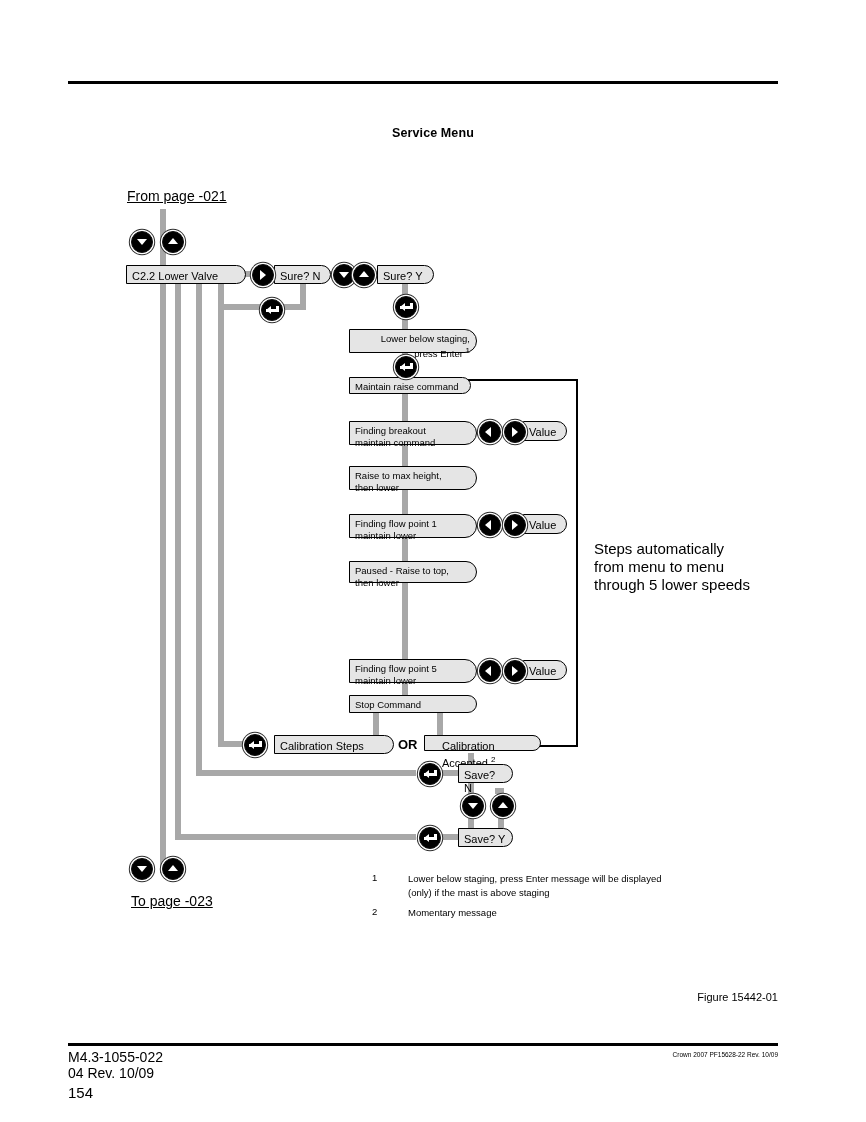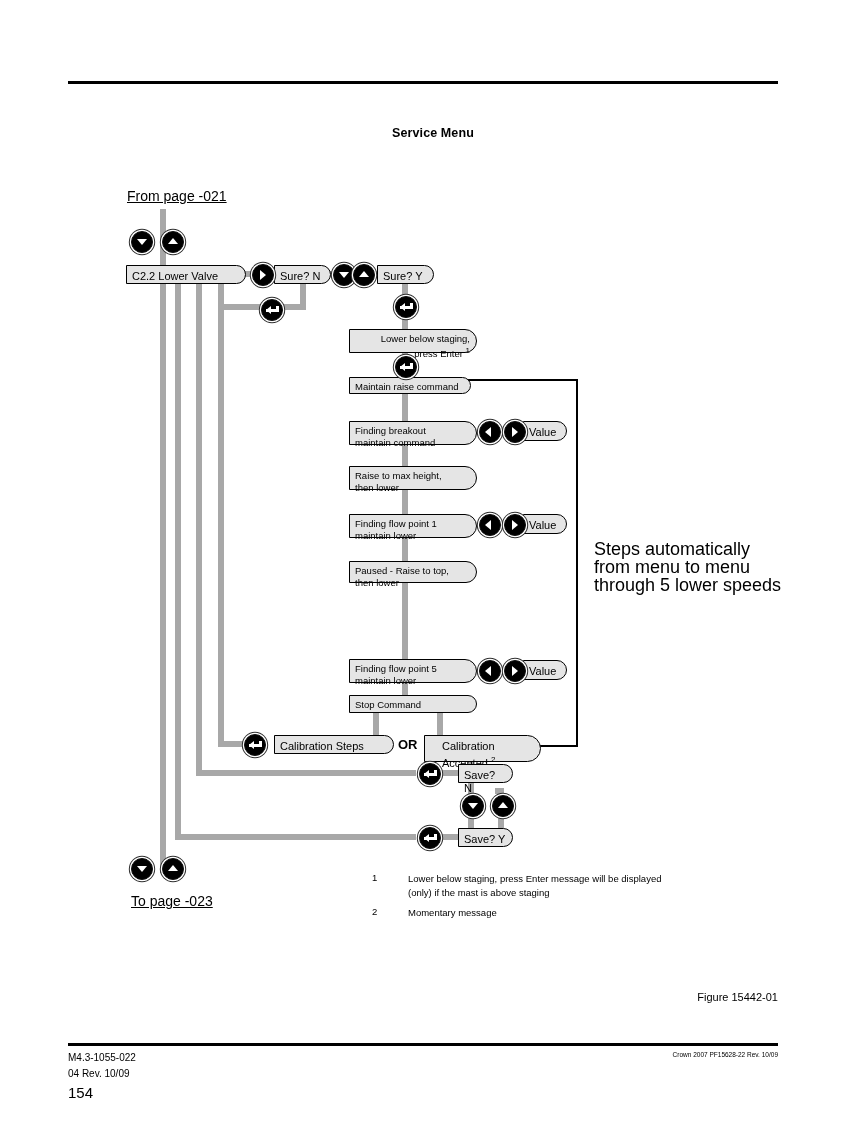"Steps automatically" #side-note { font-size: 18px -> 15px }
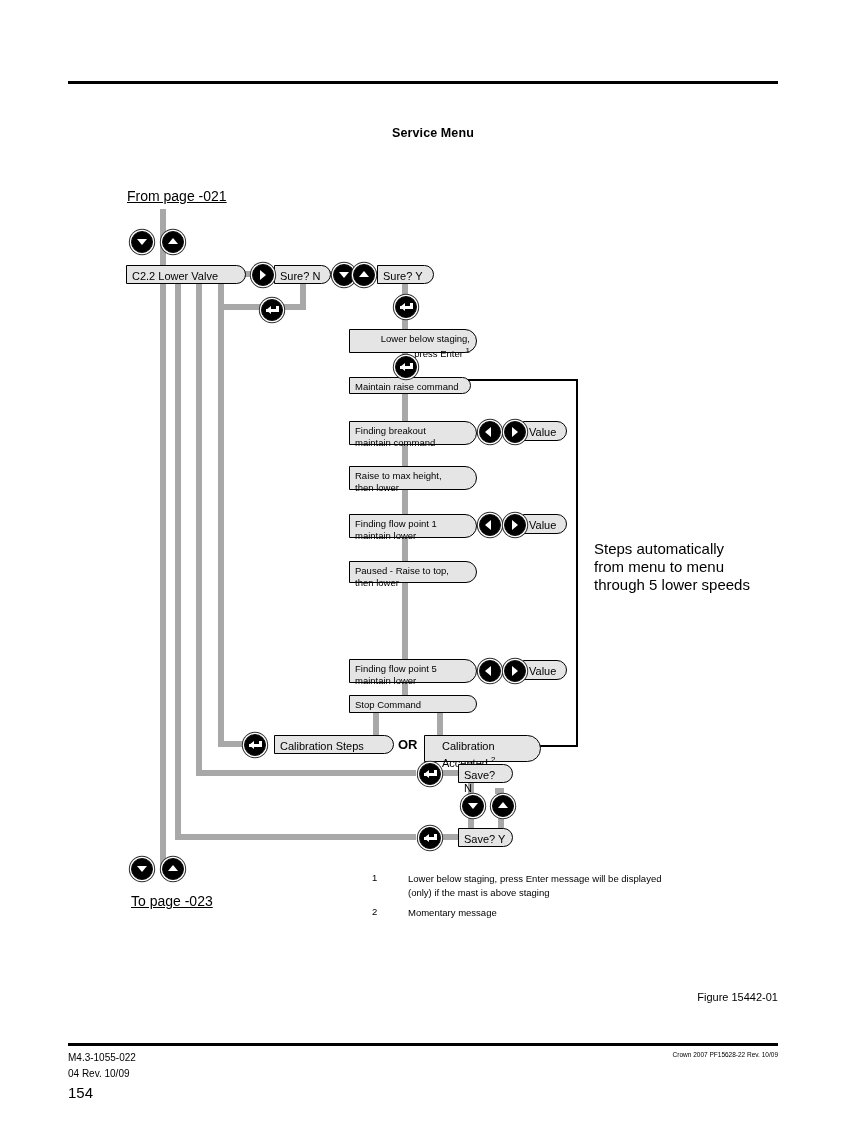"Calibration Accepted 2" div.dbox { height: 27px -> 16px }
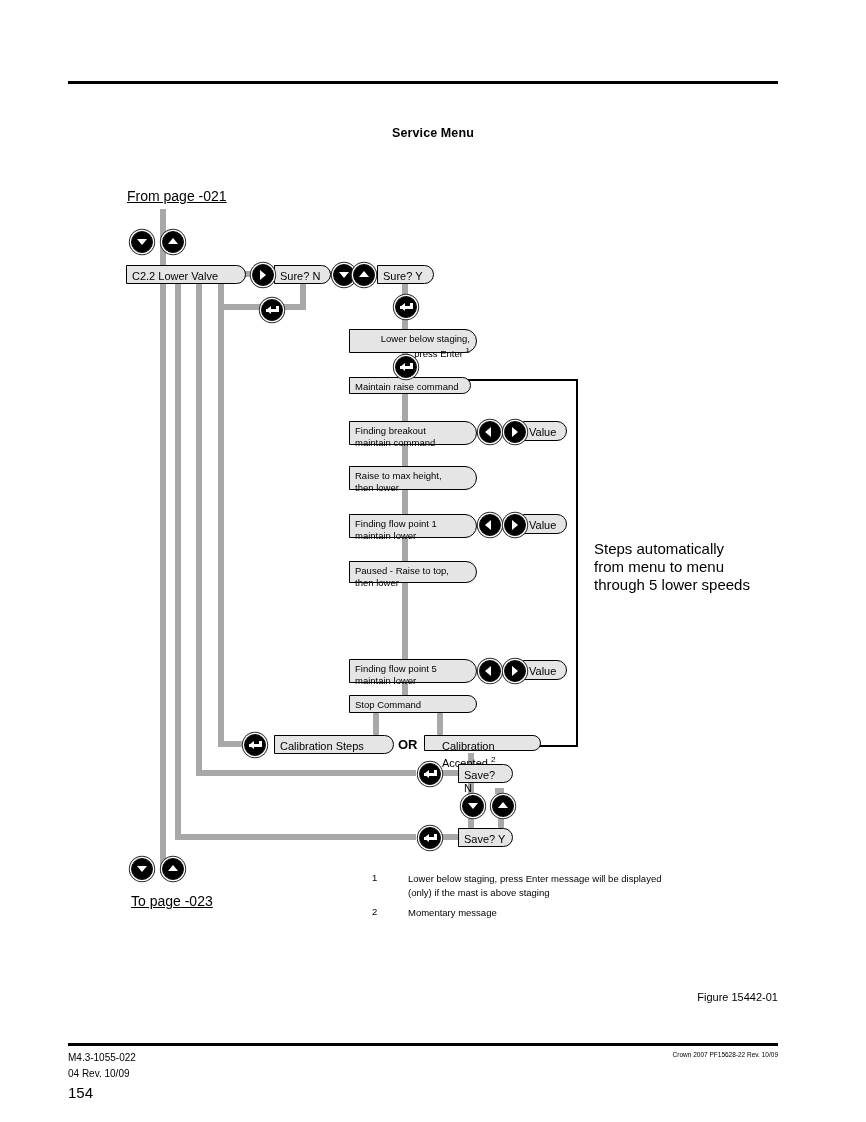"M4.3-1055-022" #footer-left { font-size: 10px -> 14px }
